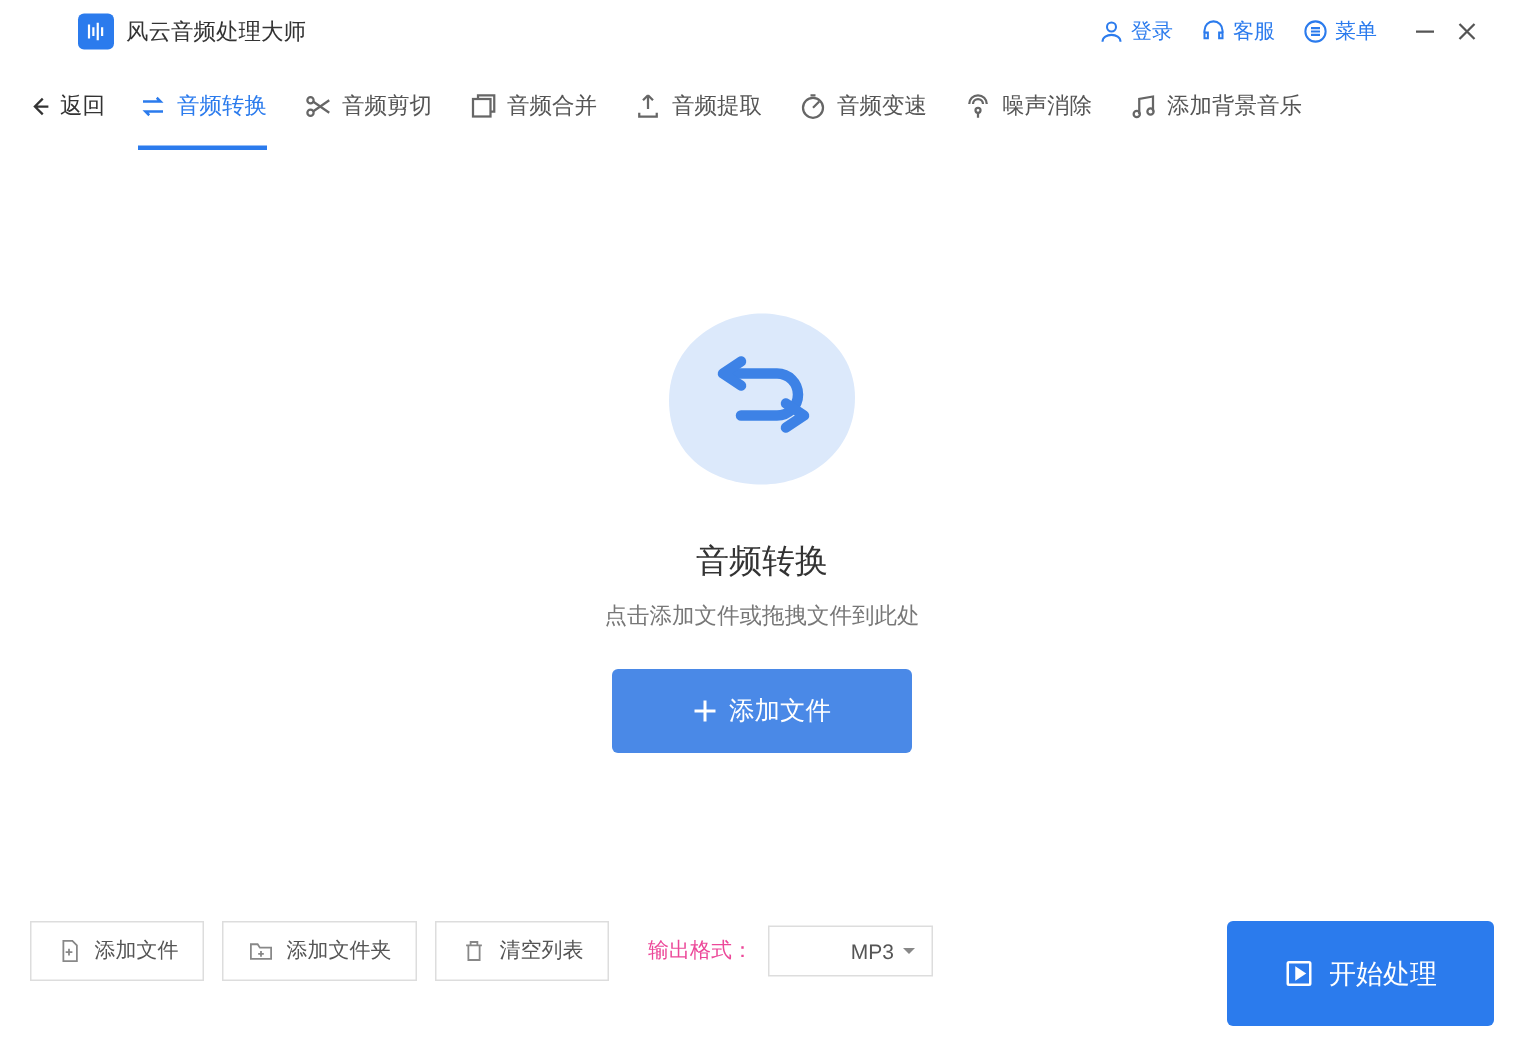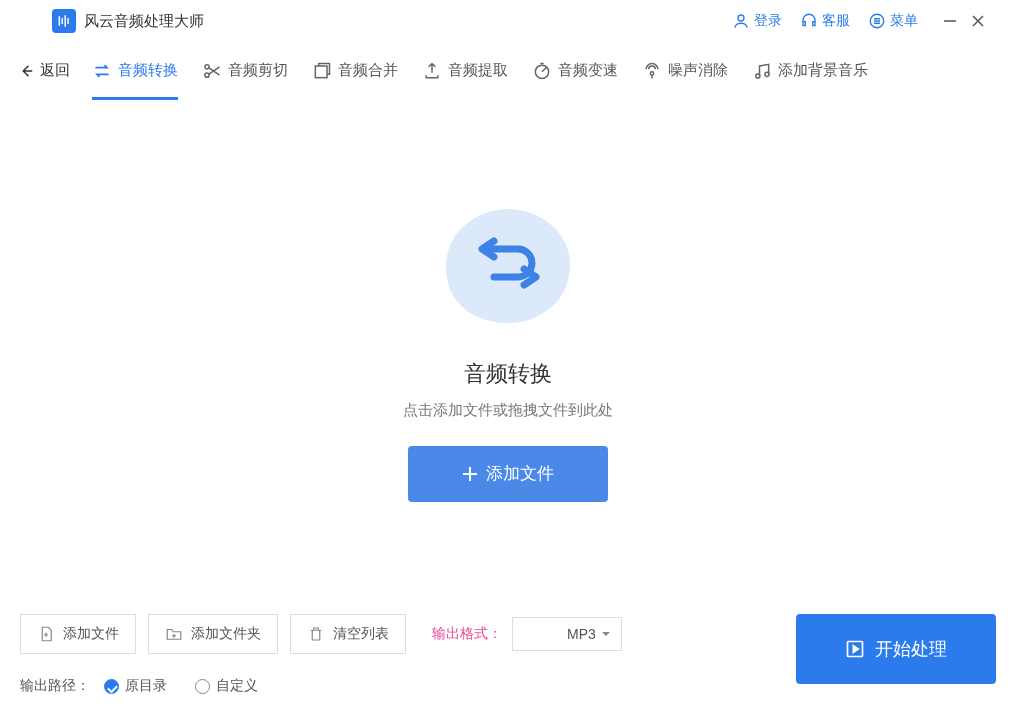"开始处理" .start-btn { width: 200px -> 178px }
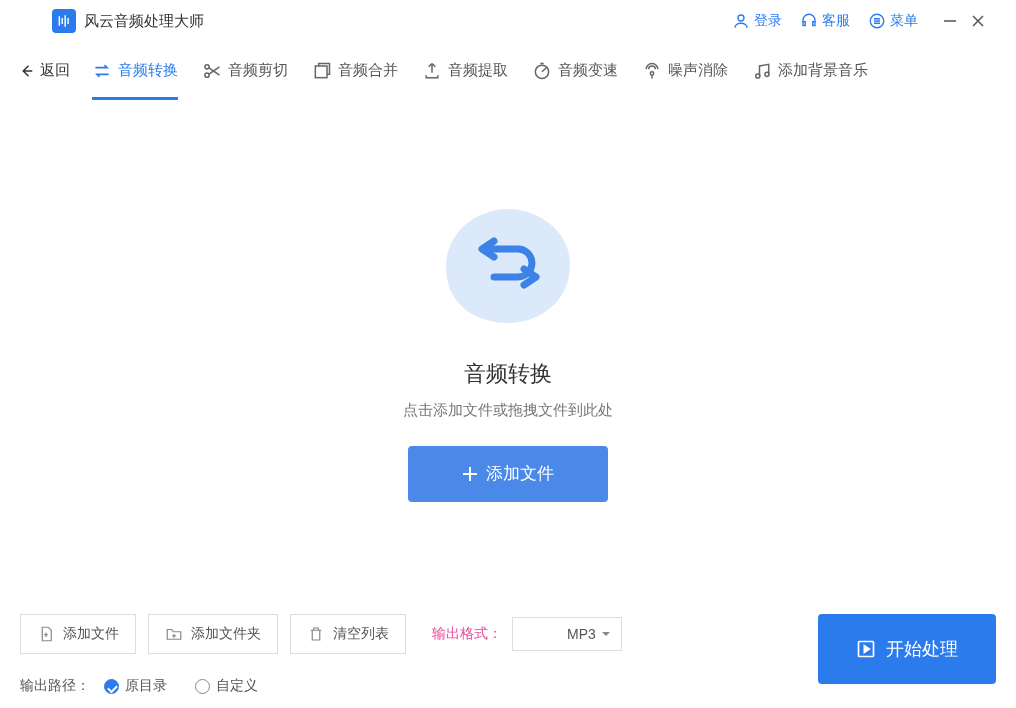"输出路径：" div.row2 { html: <div> <span>输出路径：</span> <div> <span></span> <span>原目录</span> </div> <div> <span></span> <span>自定义</span> </div> </div> -> none }
